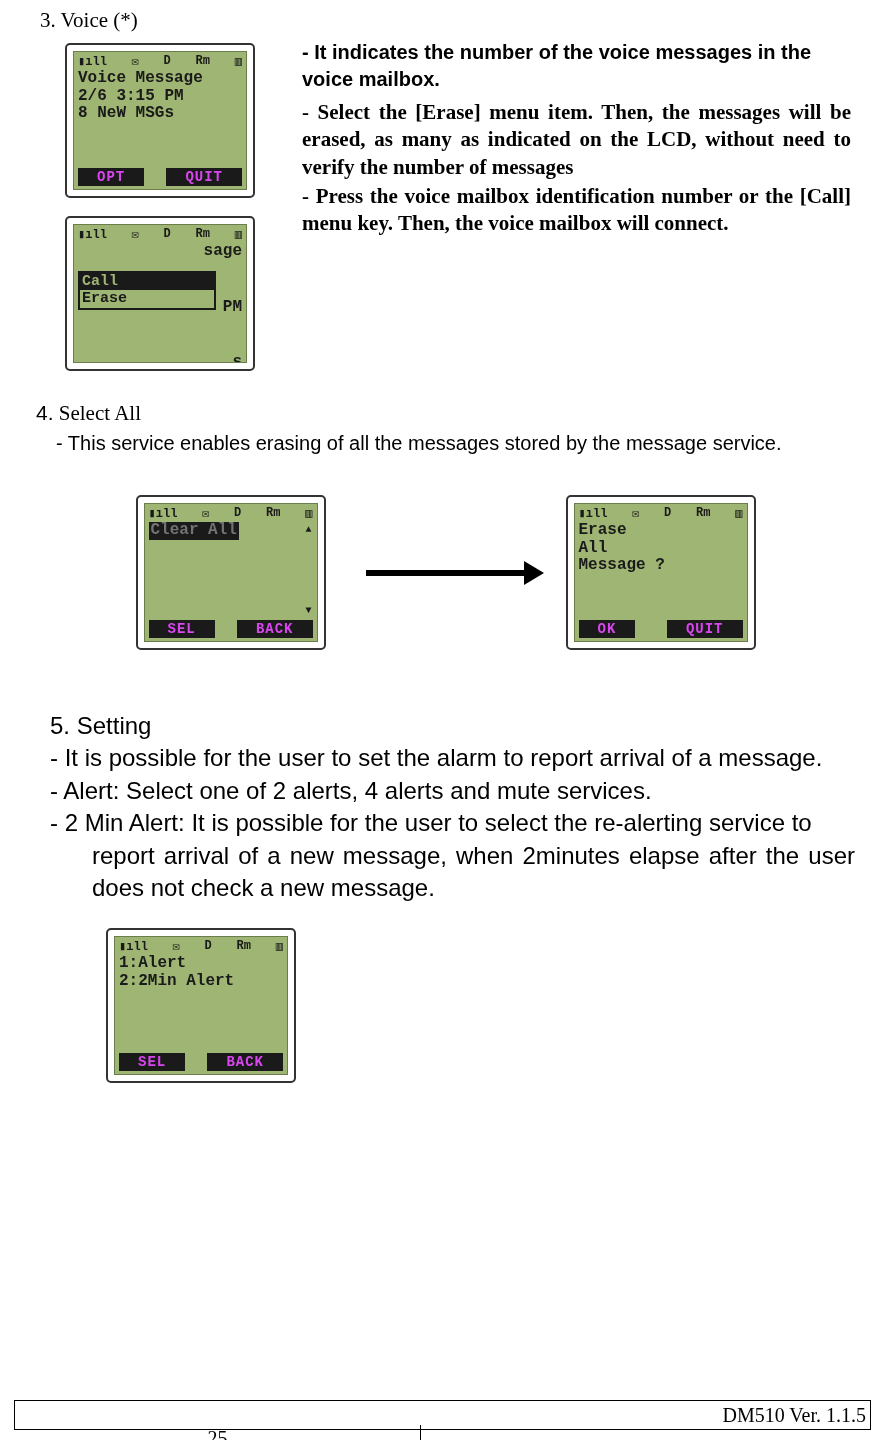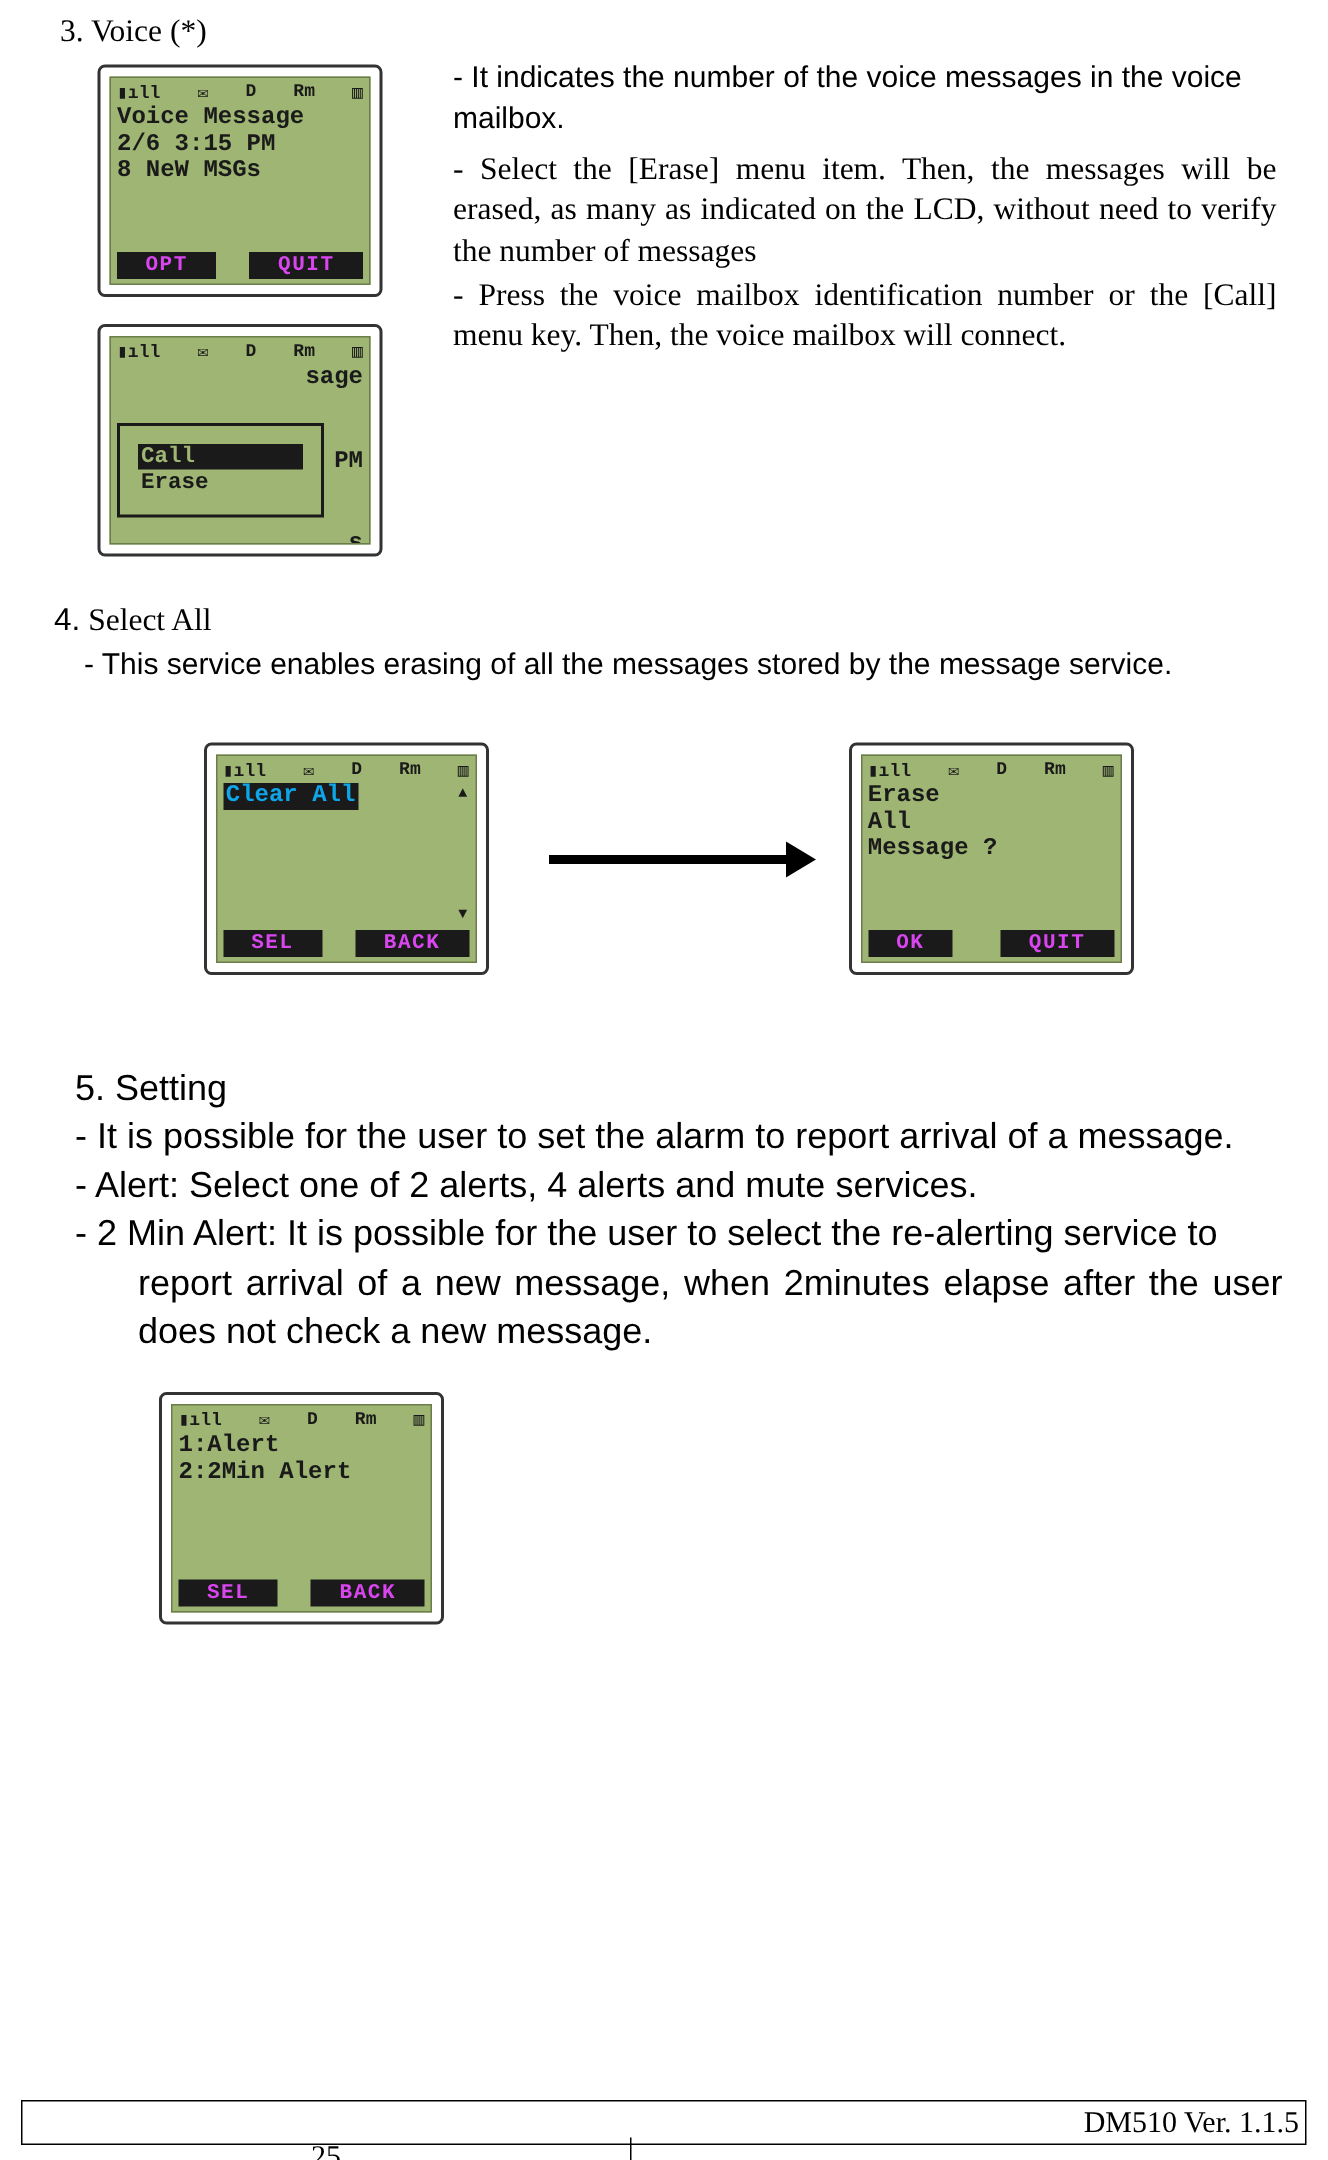"- It indicates the number" .sec3-text { font-weight: none -> bold }
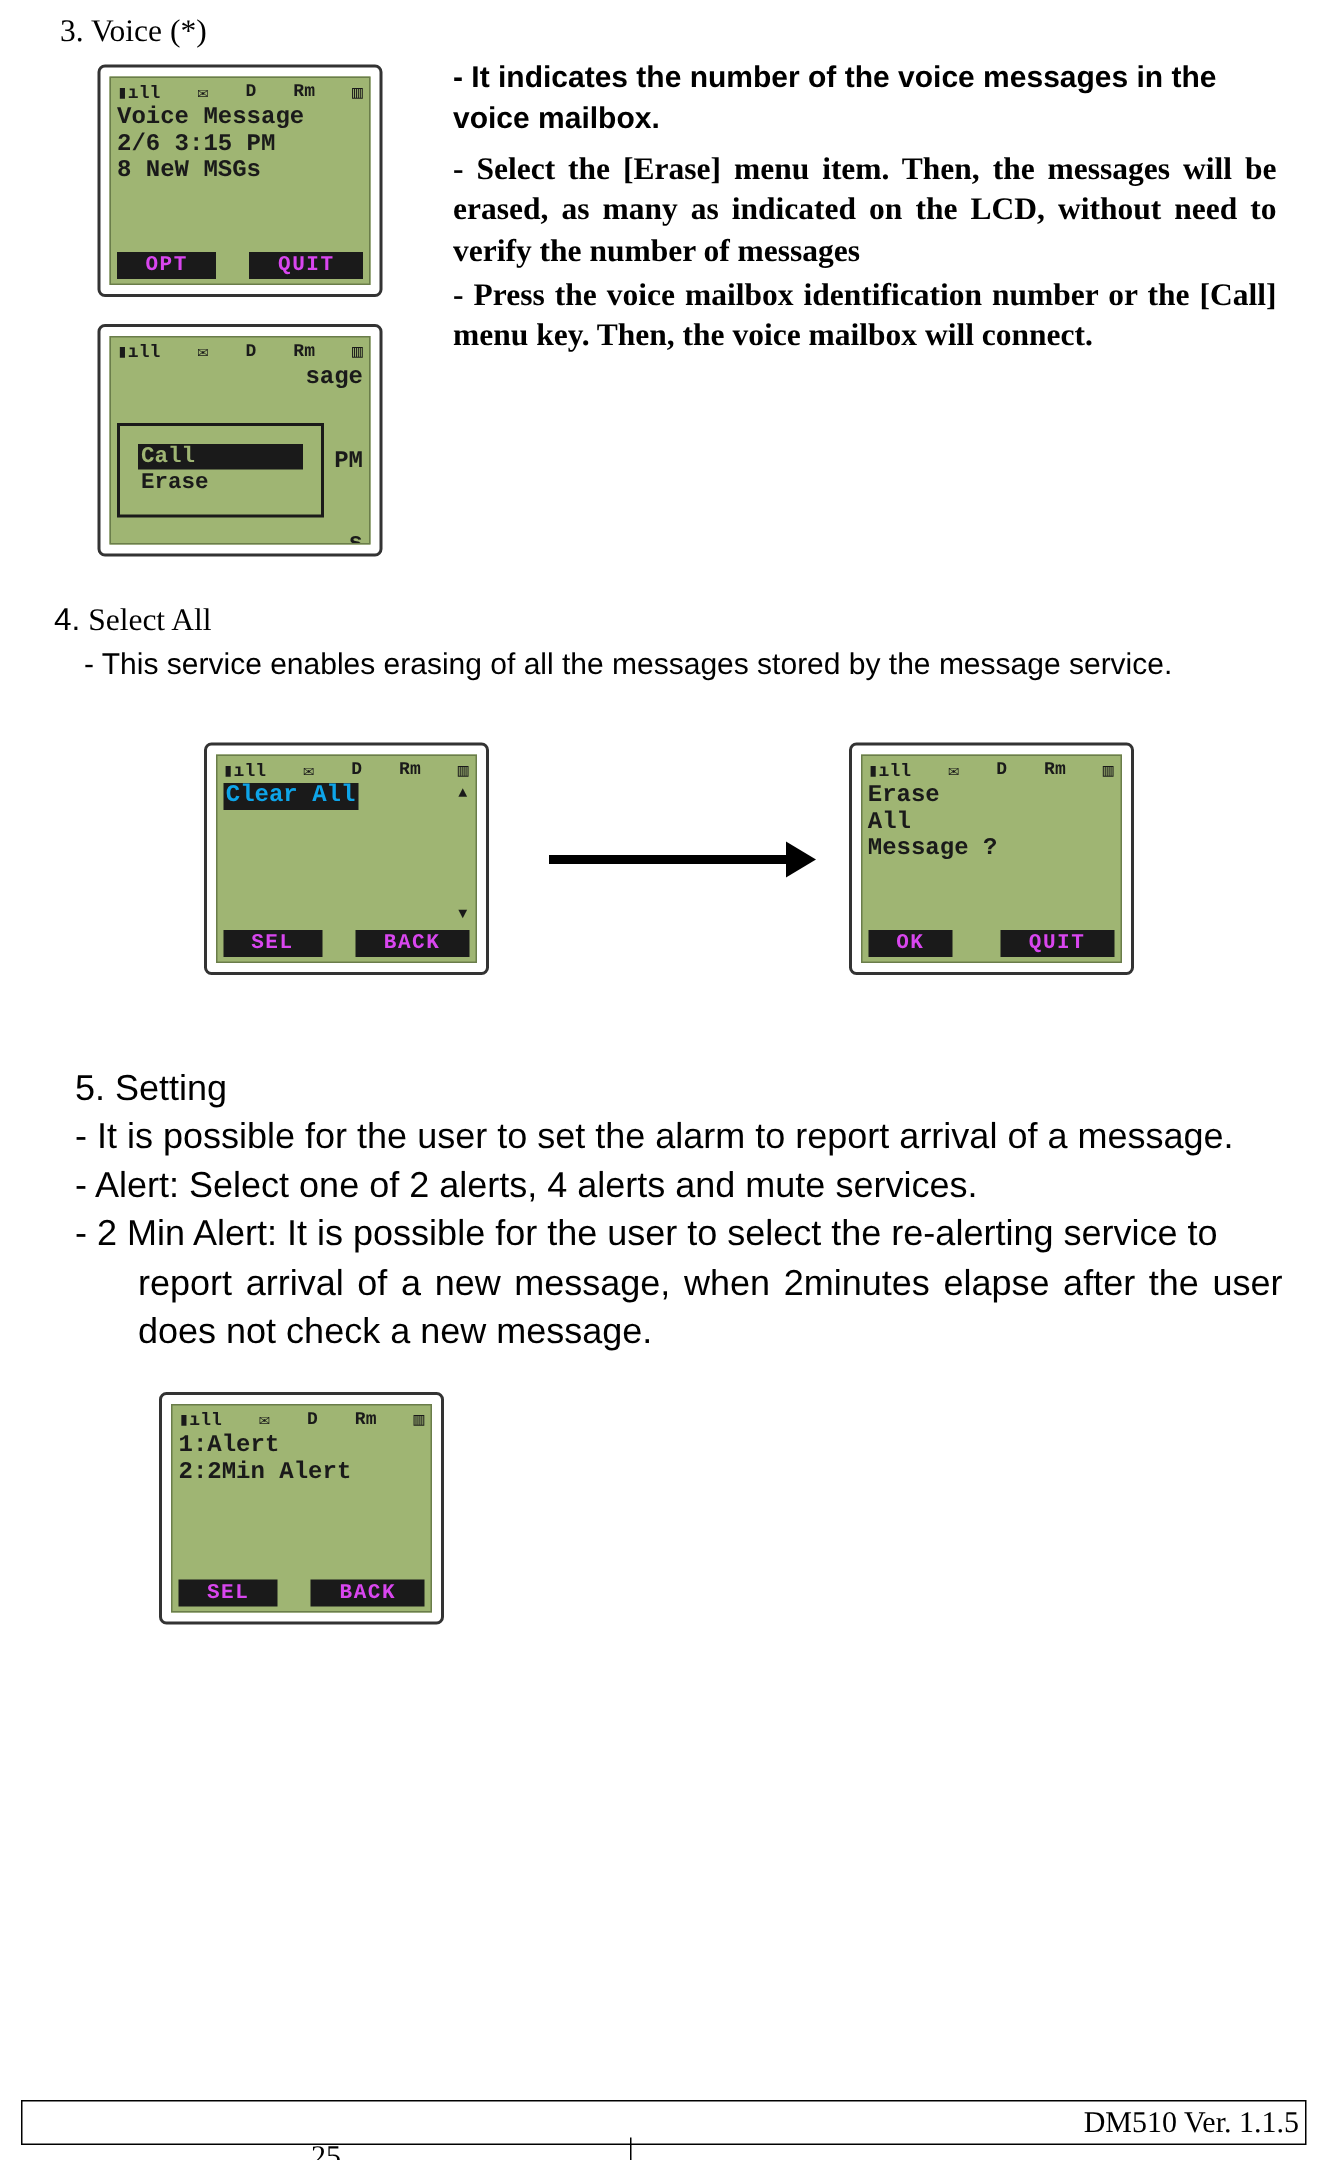"Call" .popup { margin-top: 11px -> none; padding: 12px -> 0 }
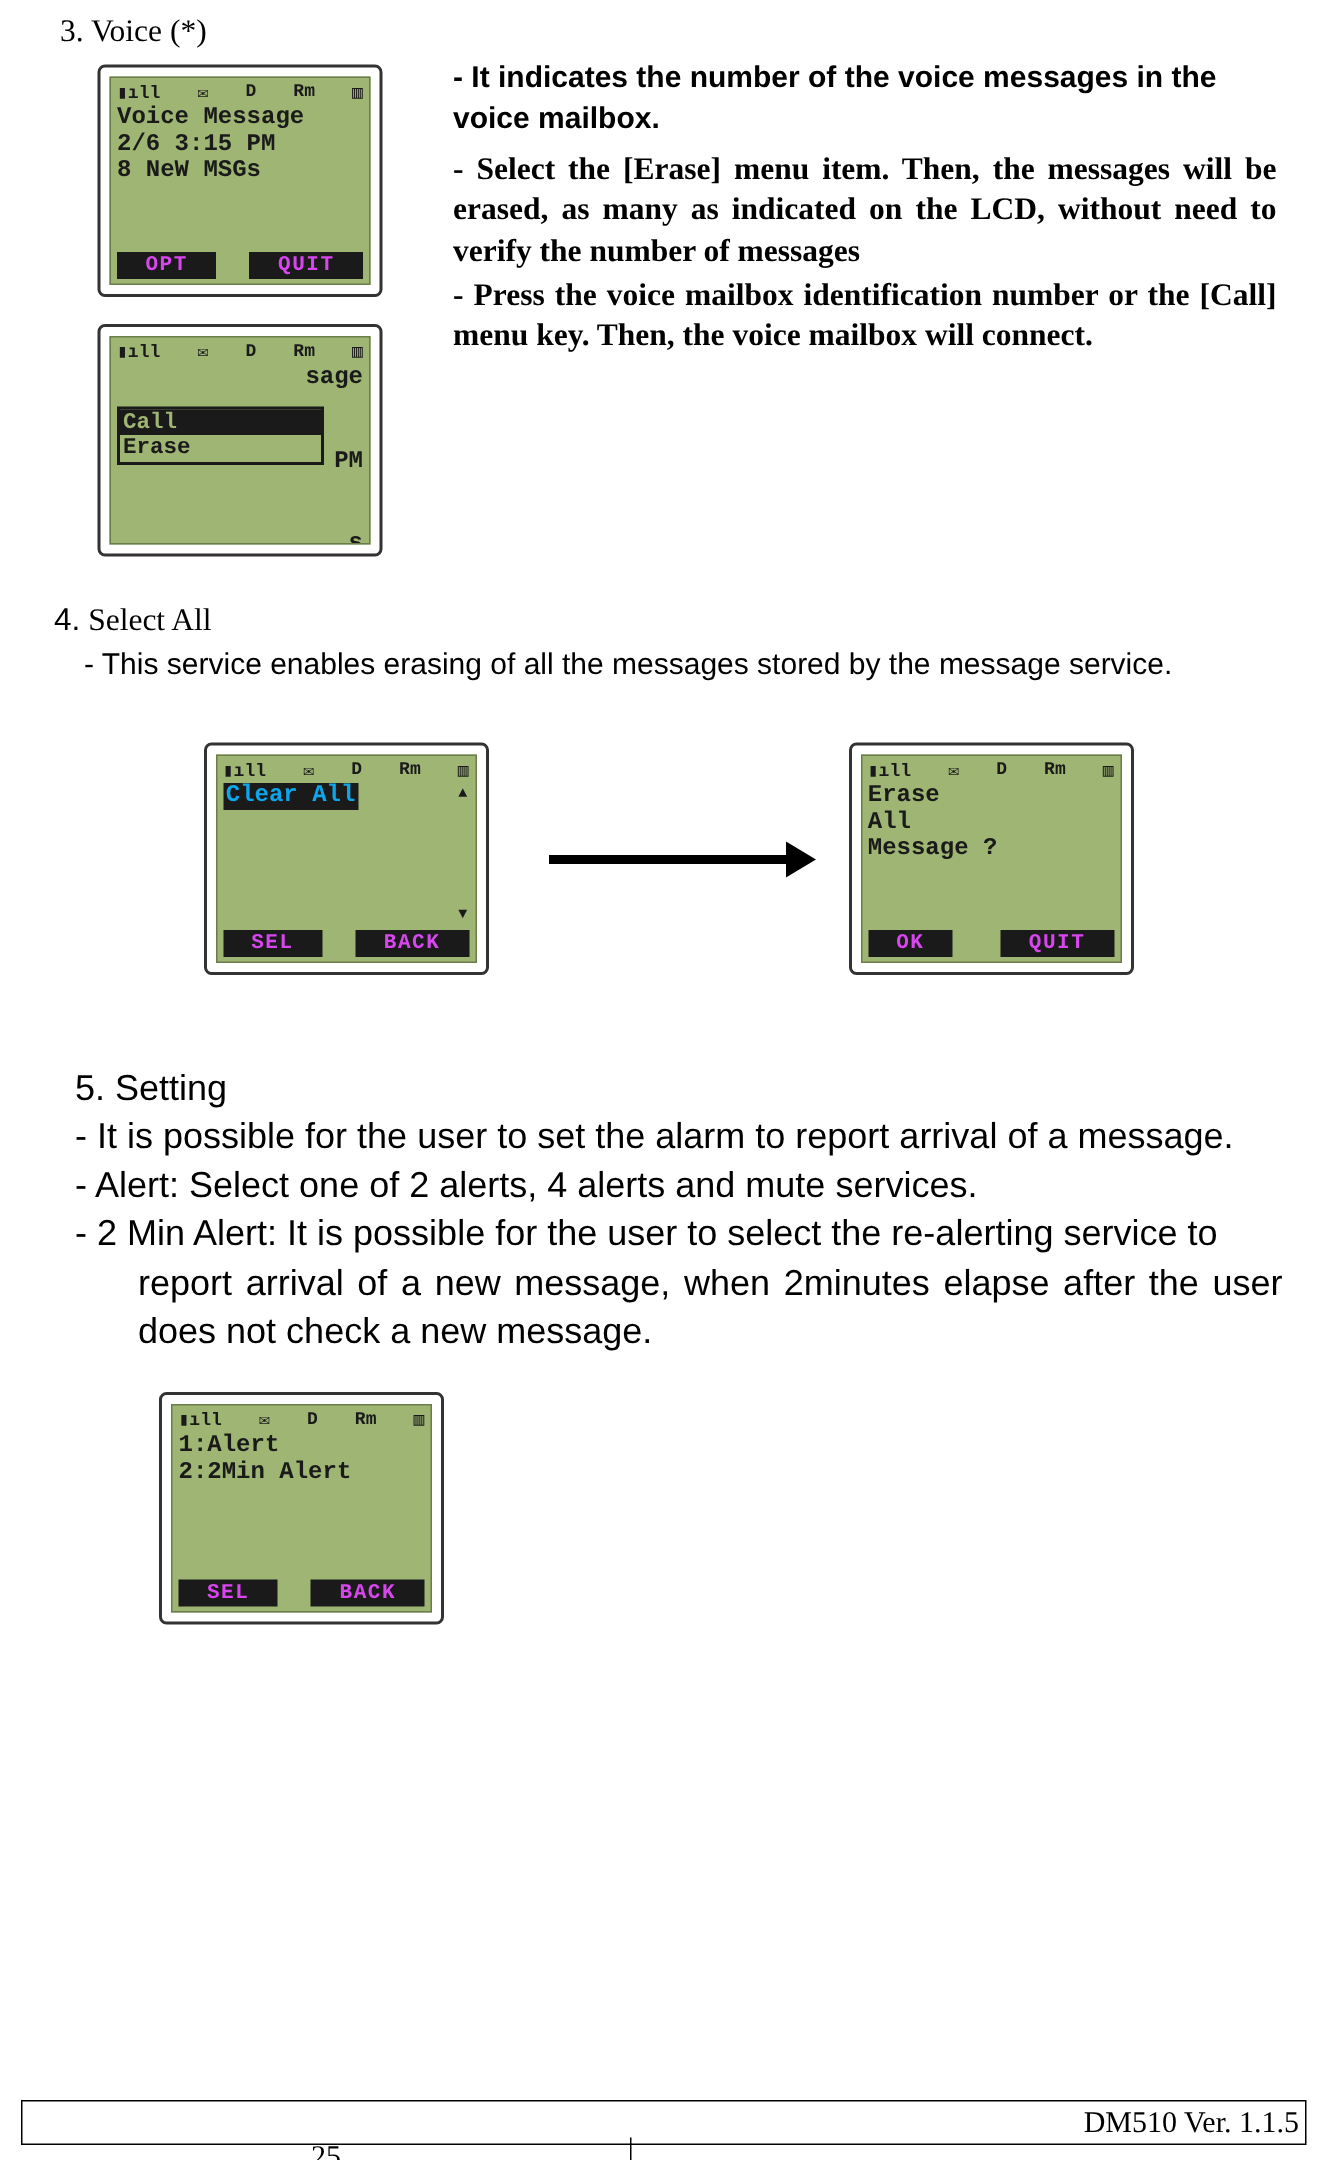"Clear All" .lcd-body .dim { color: #0ea5e9 -> #737373 }
